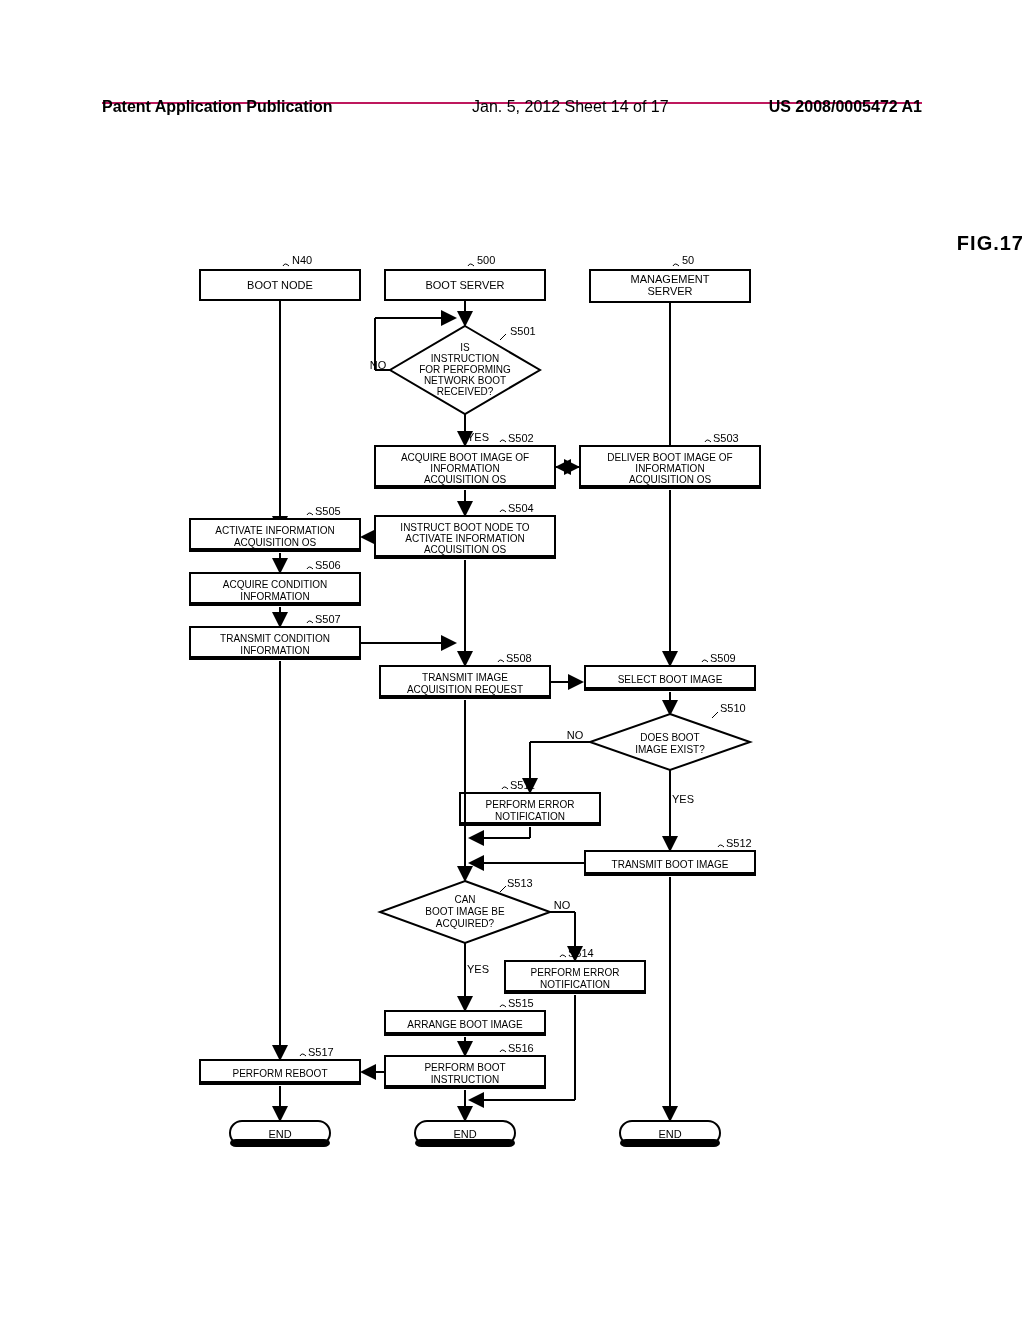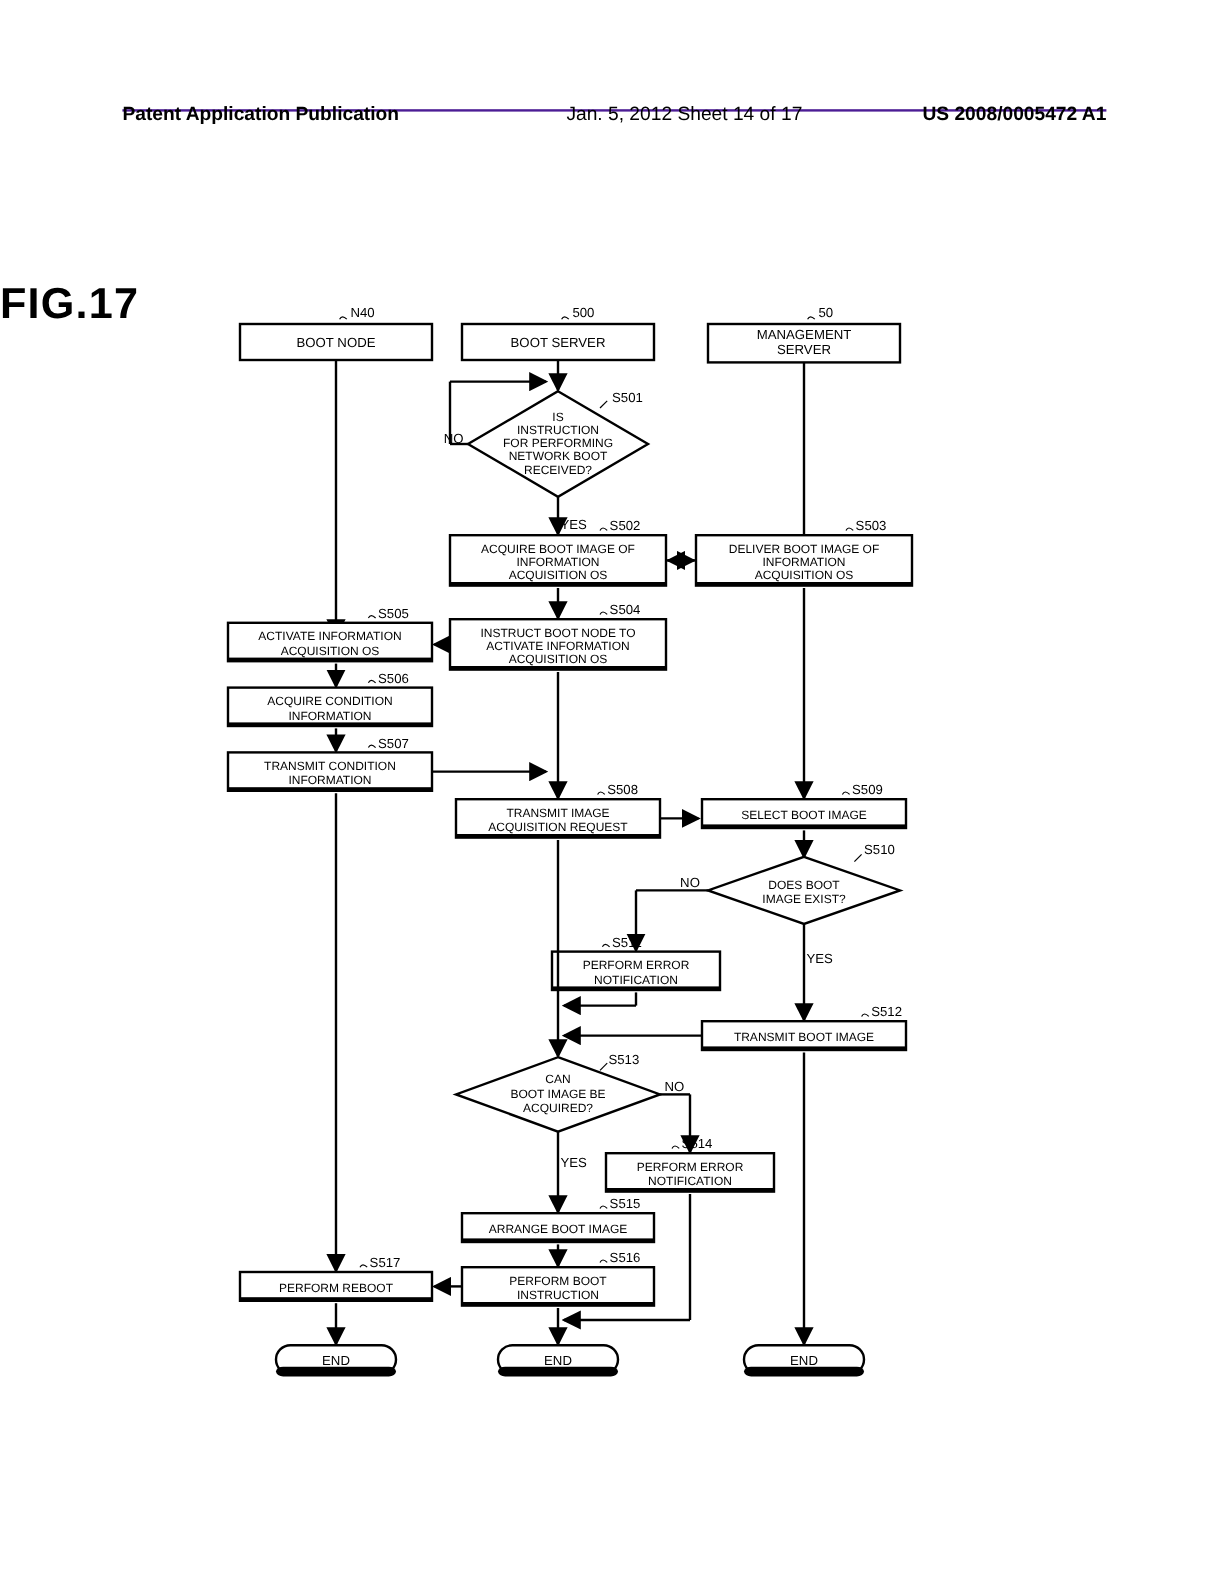"Patent Application Publication" .hdr { border-bottom: 2px solid #4c1d95 -> 2px solid #be185d; margin: 5px auto -> 16px auto }
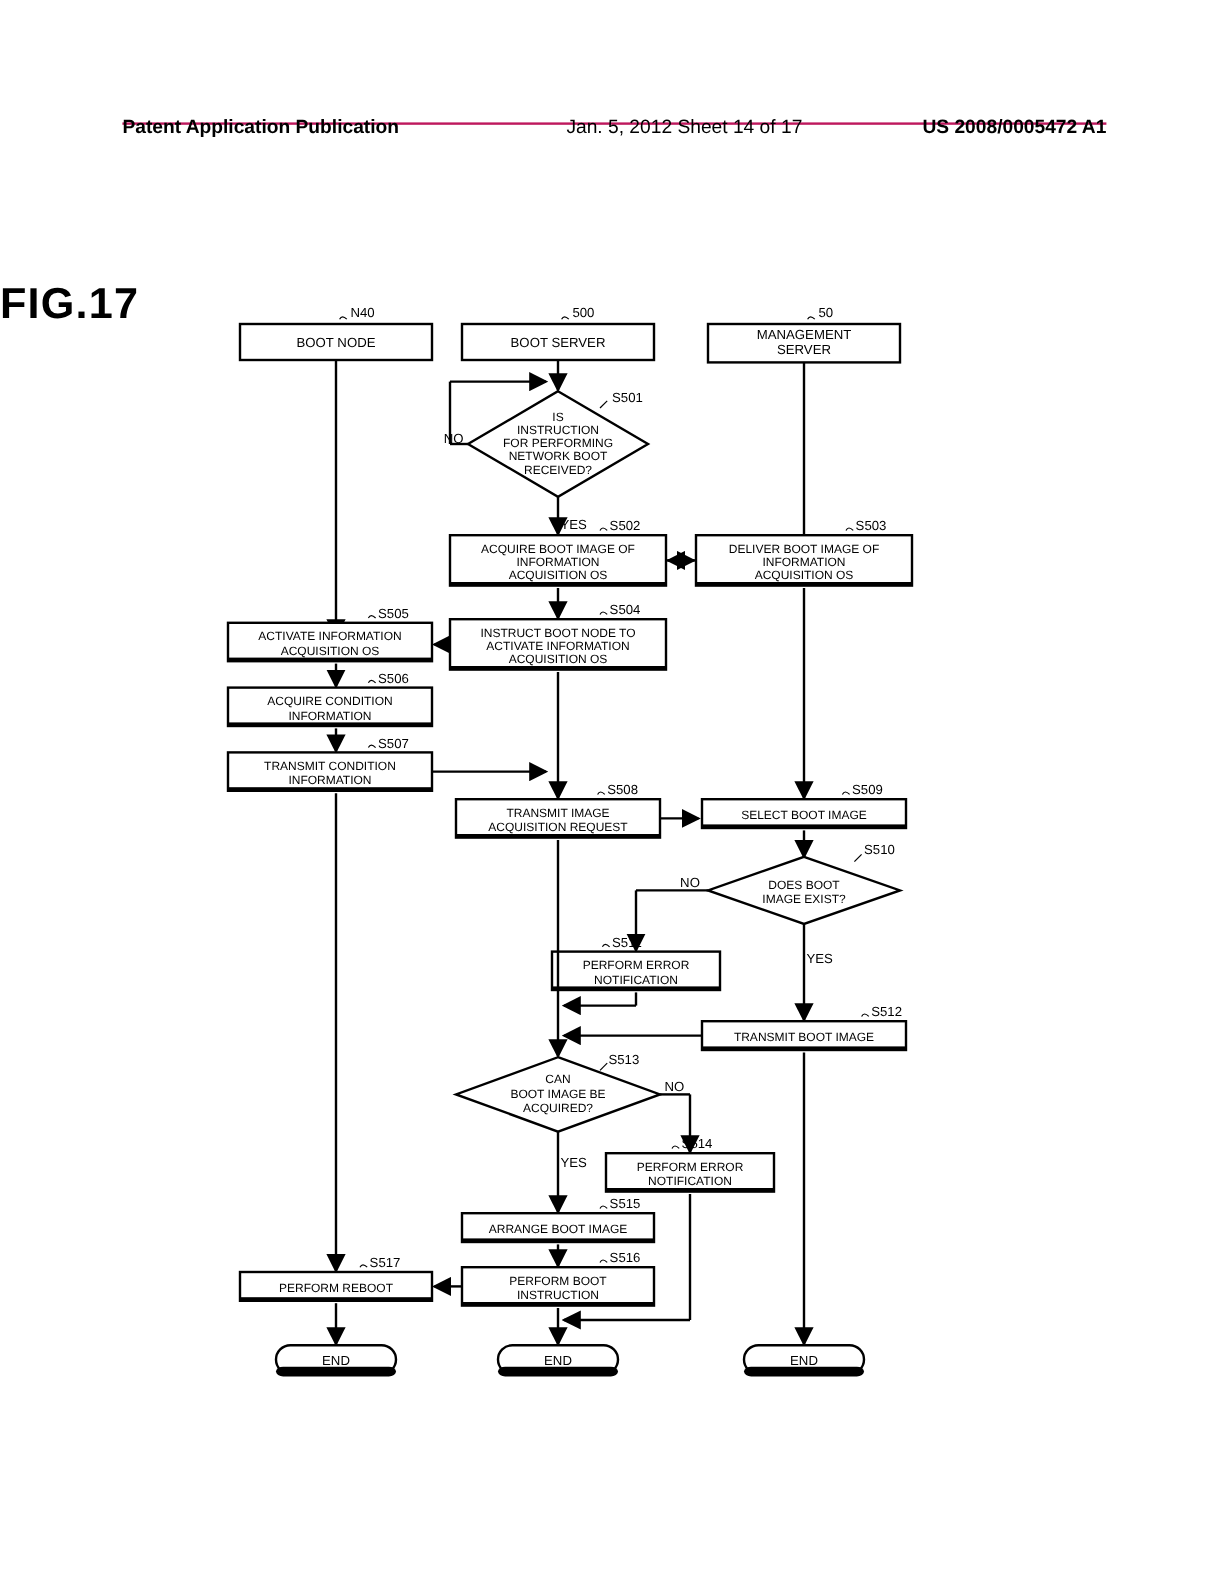"FIG.17" .fig-title { font-size: 36px -> 20px; text-align: left -> right }
